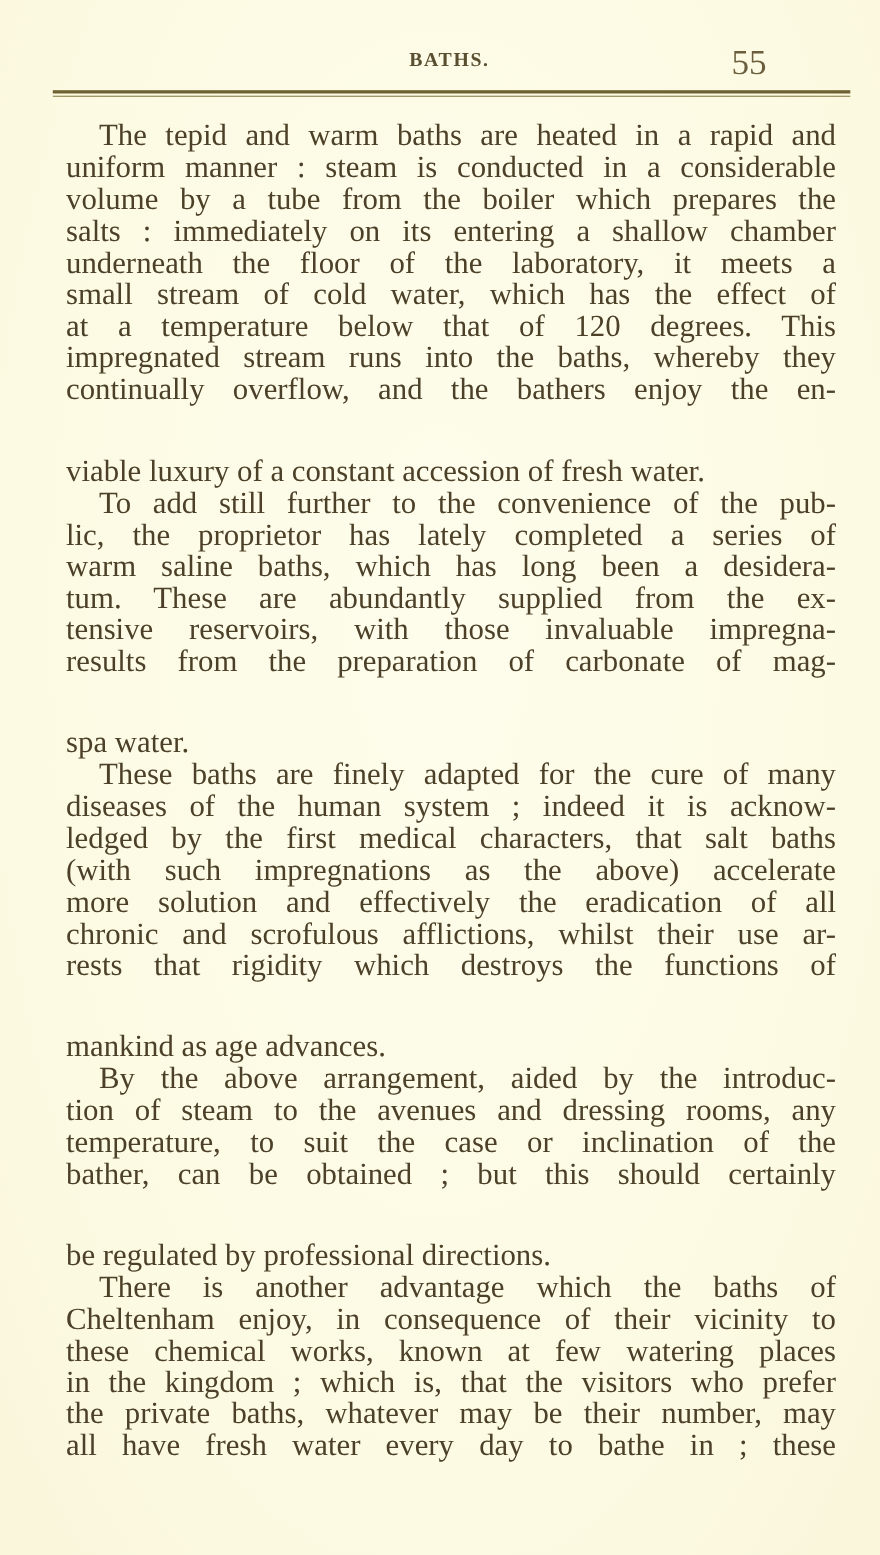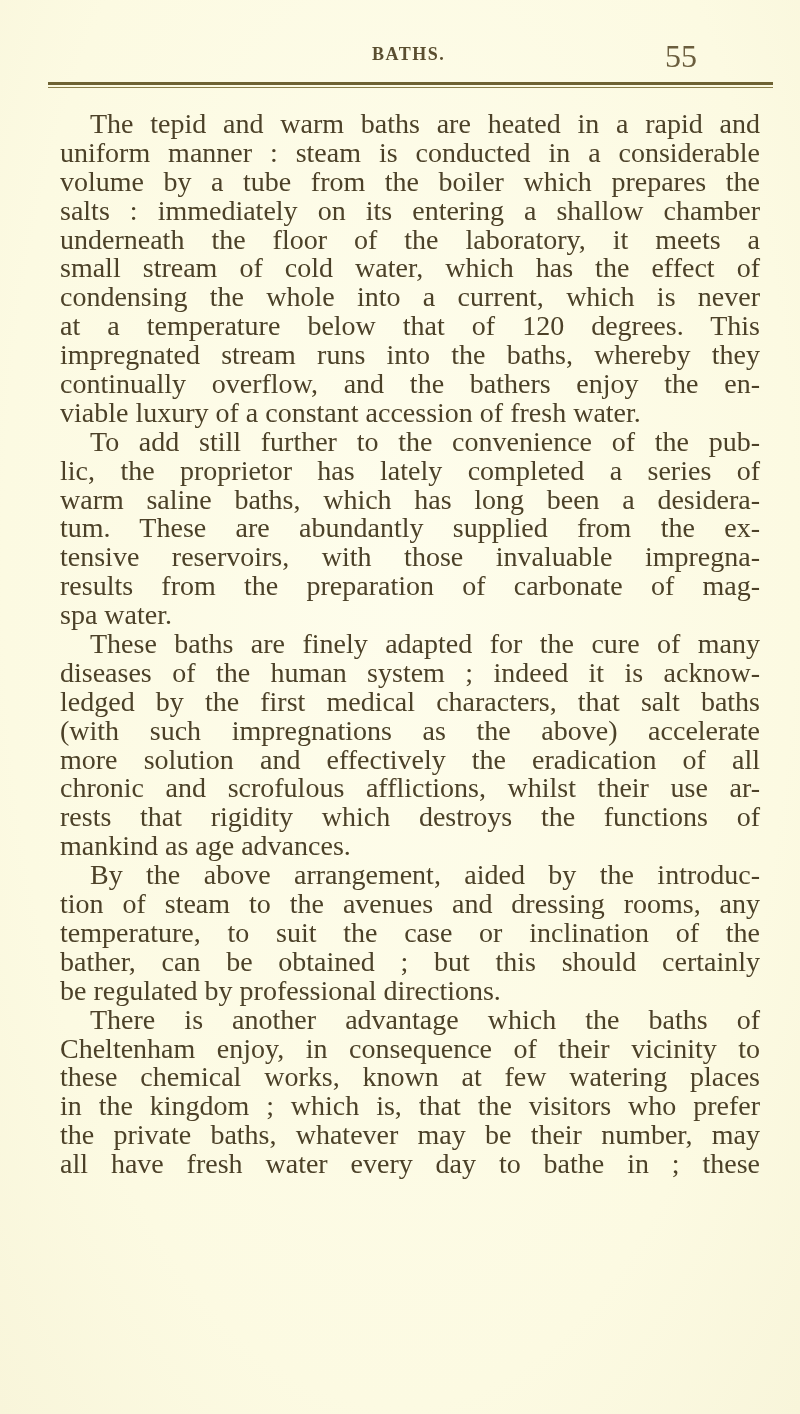"condensing the whole into a" span.line { html: <span>condensing the whole into a current, which is never</span> -> none }
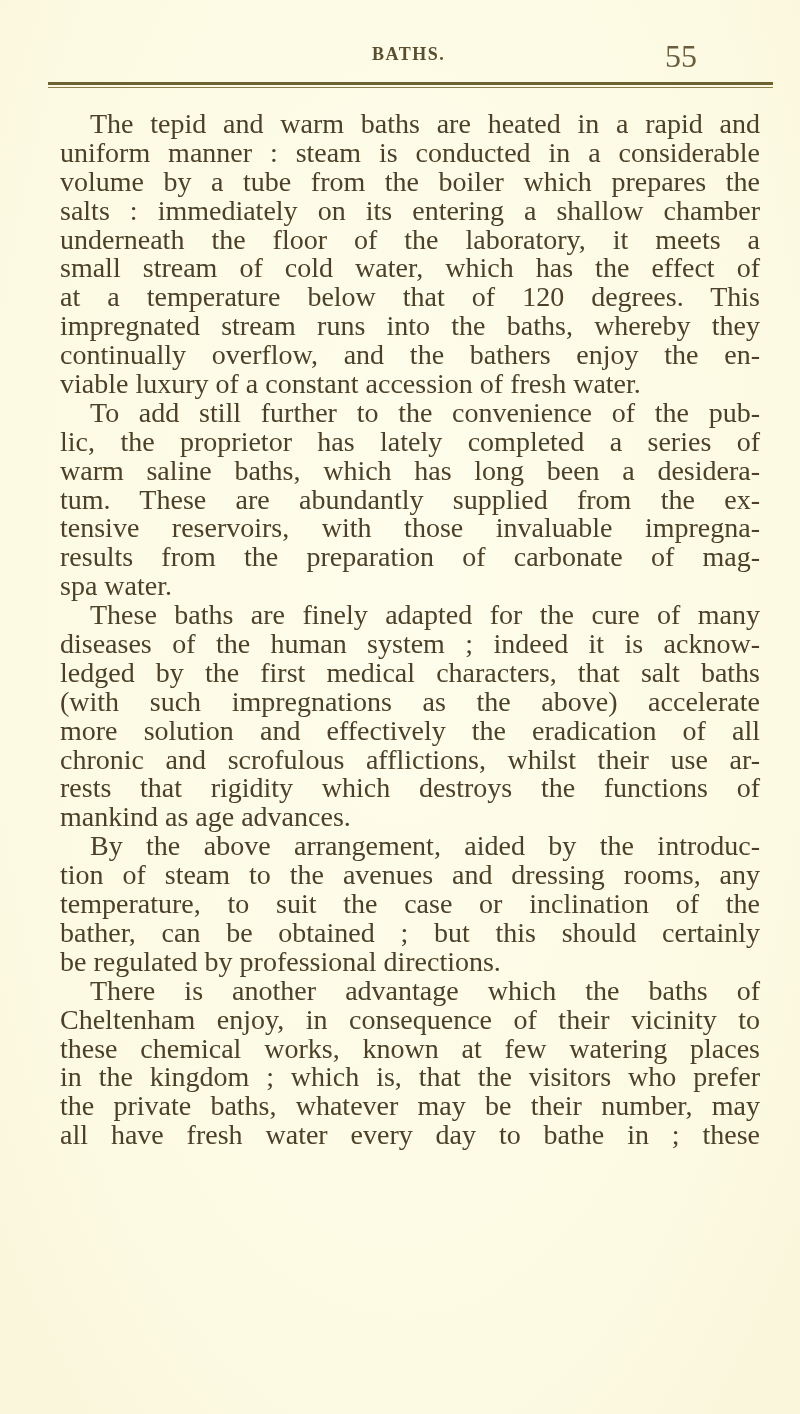"viable luxury of a constant" .line.last { margin-top: none -> 45px }
